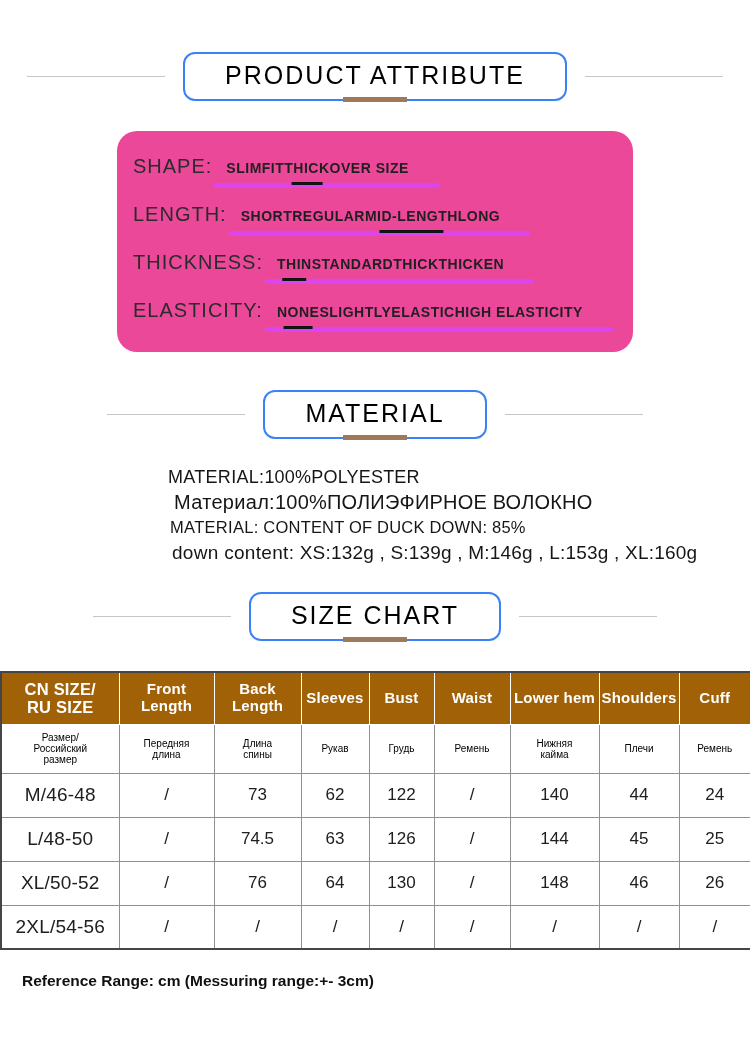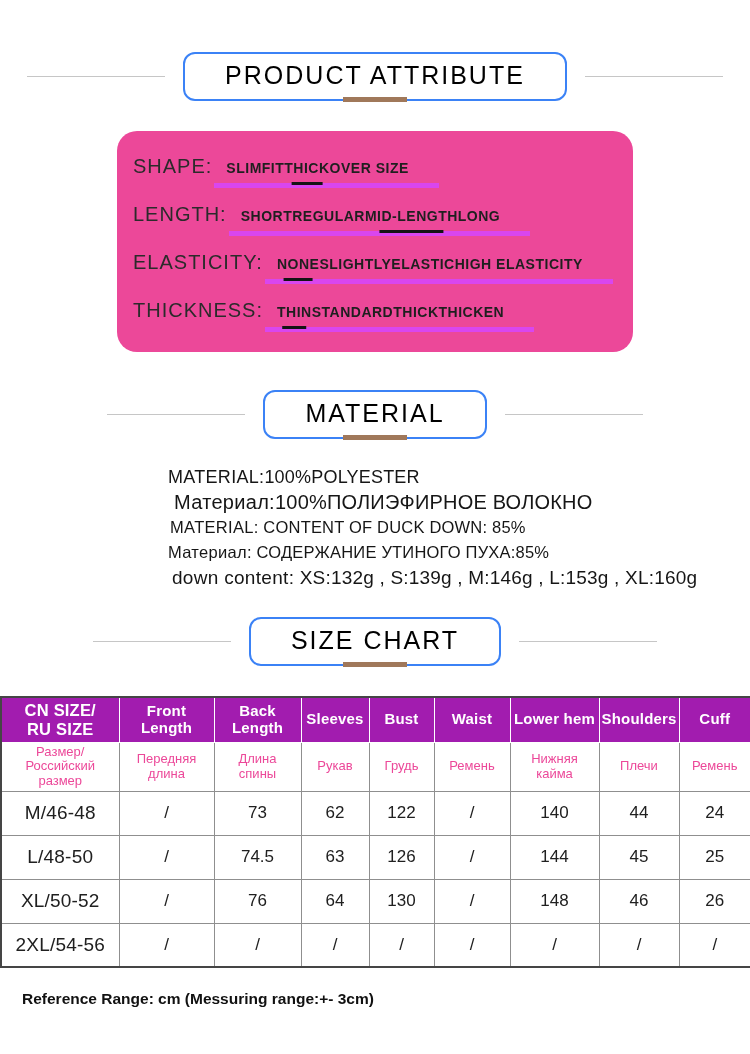"ELASTICITY:" div.attr-row { order: before "THICKNESS:" -> after "THICKNESS:" }
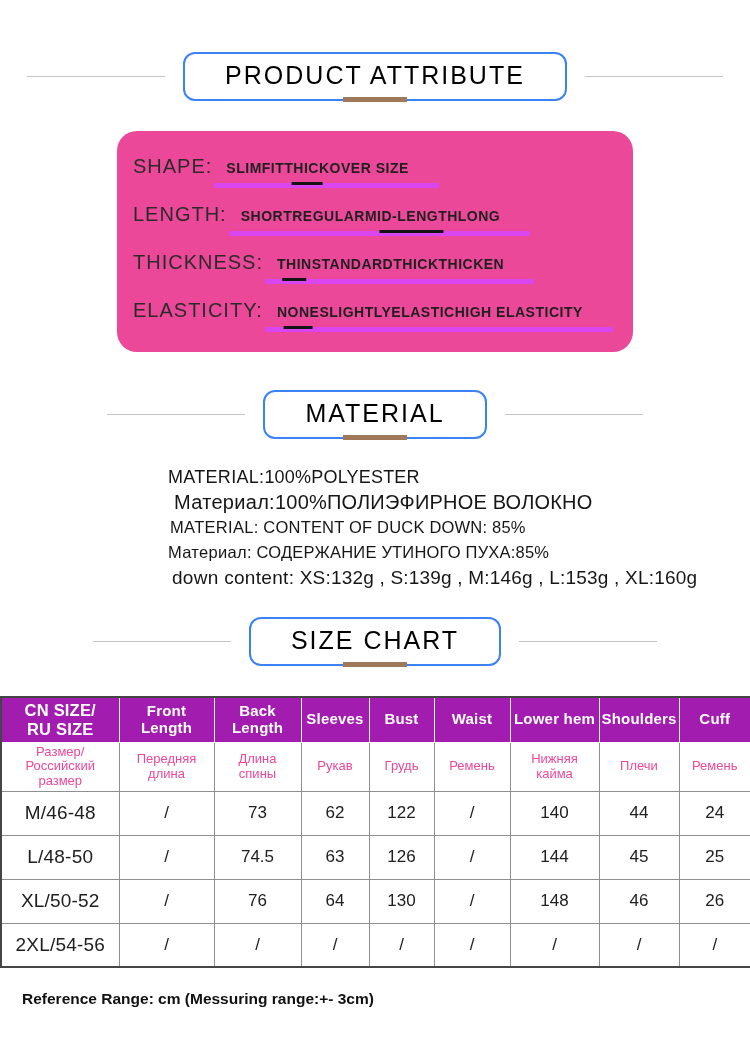"Материал: СОДЕРЖАНИЕ УТИНОГО ПУХА:85%" div.mat-line { html: <div><span>Материал:</span><span> СОДЕРЖАНИЕ УТИНОГО ПУХА:85%</span></div> -> none }
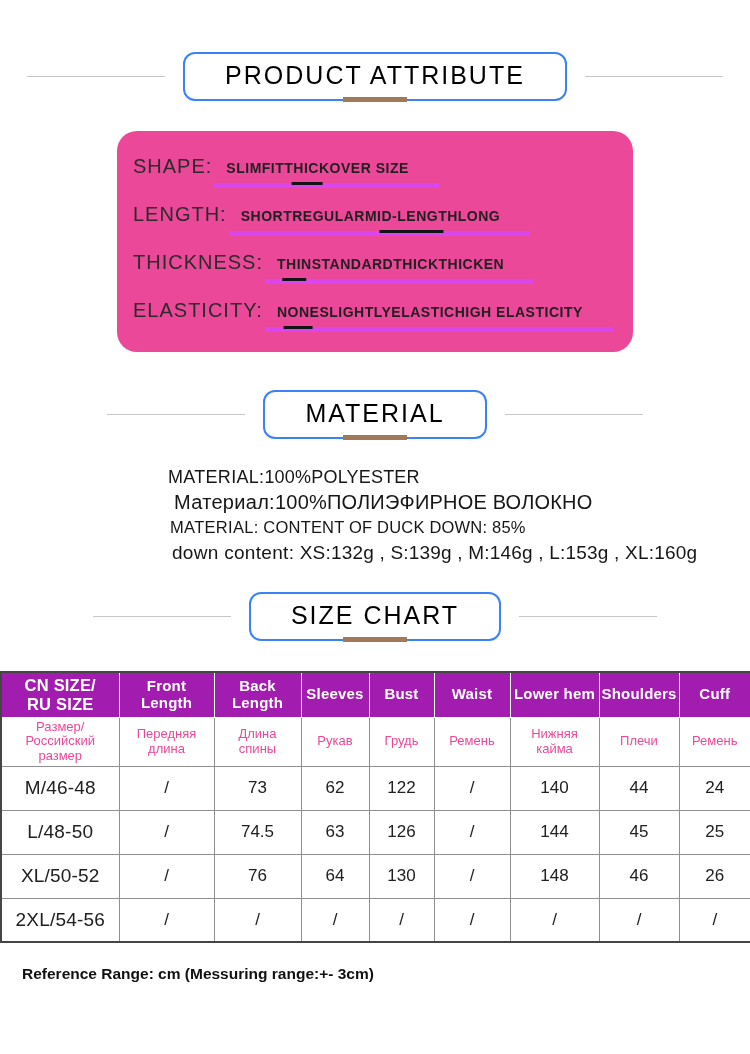"CN SIZE/" .size-chart tr.hdr-en th { background: #a21caf -> #a16207; height: 45px -> 52px }
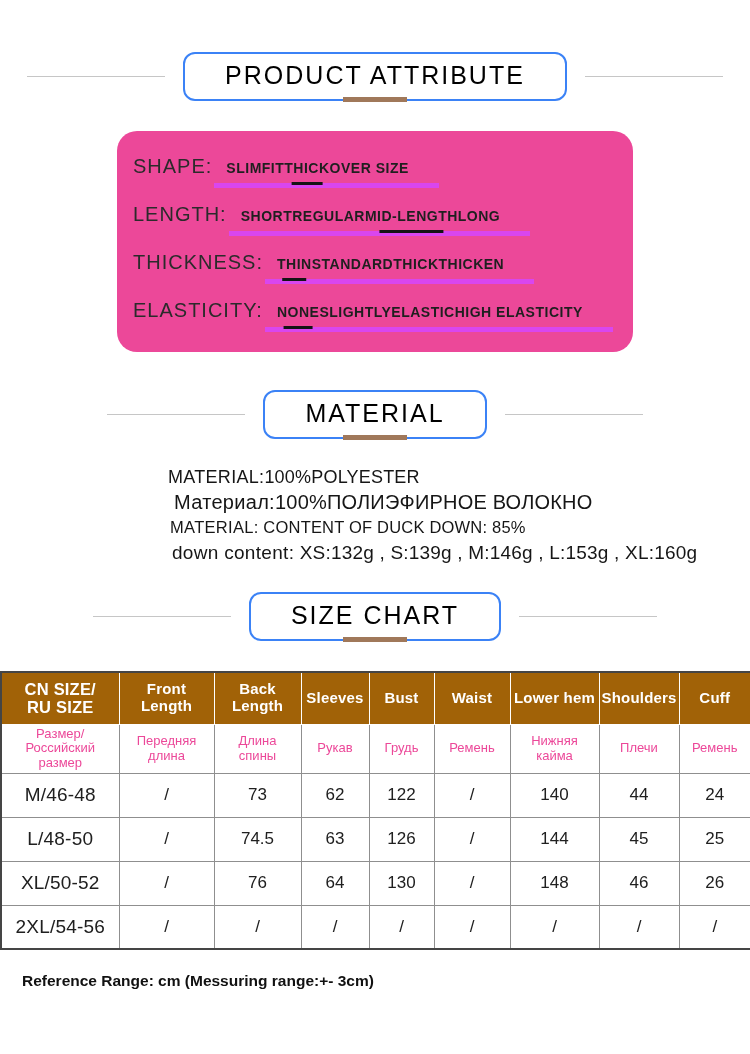"Размер/" .size-chart tr.hdr-ru td { color: #ec4899 -> #000000; font-size: 13px -> 10px }
